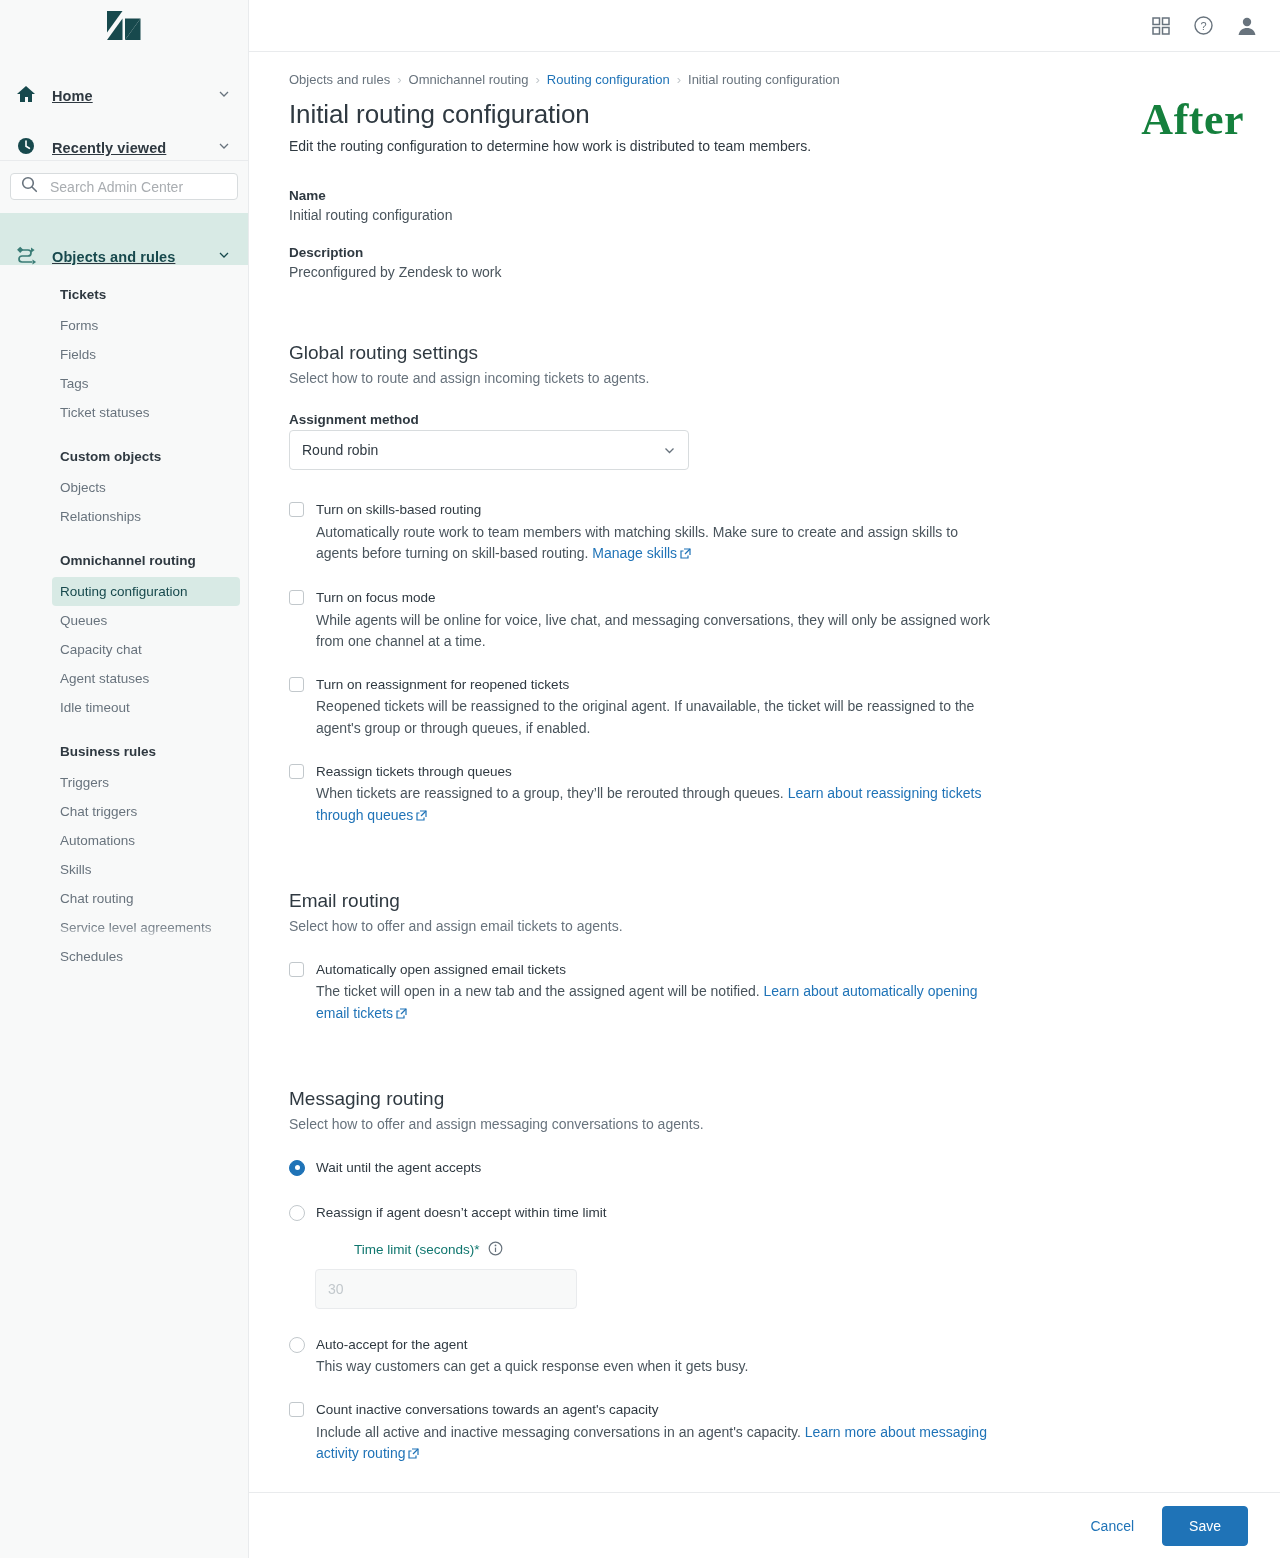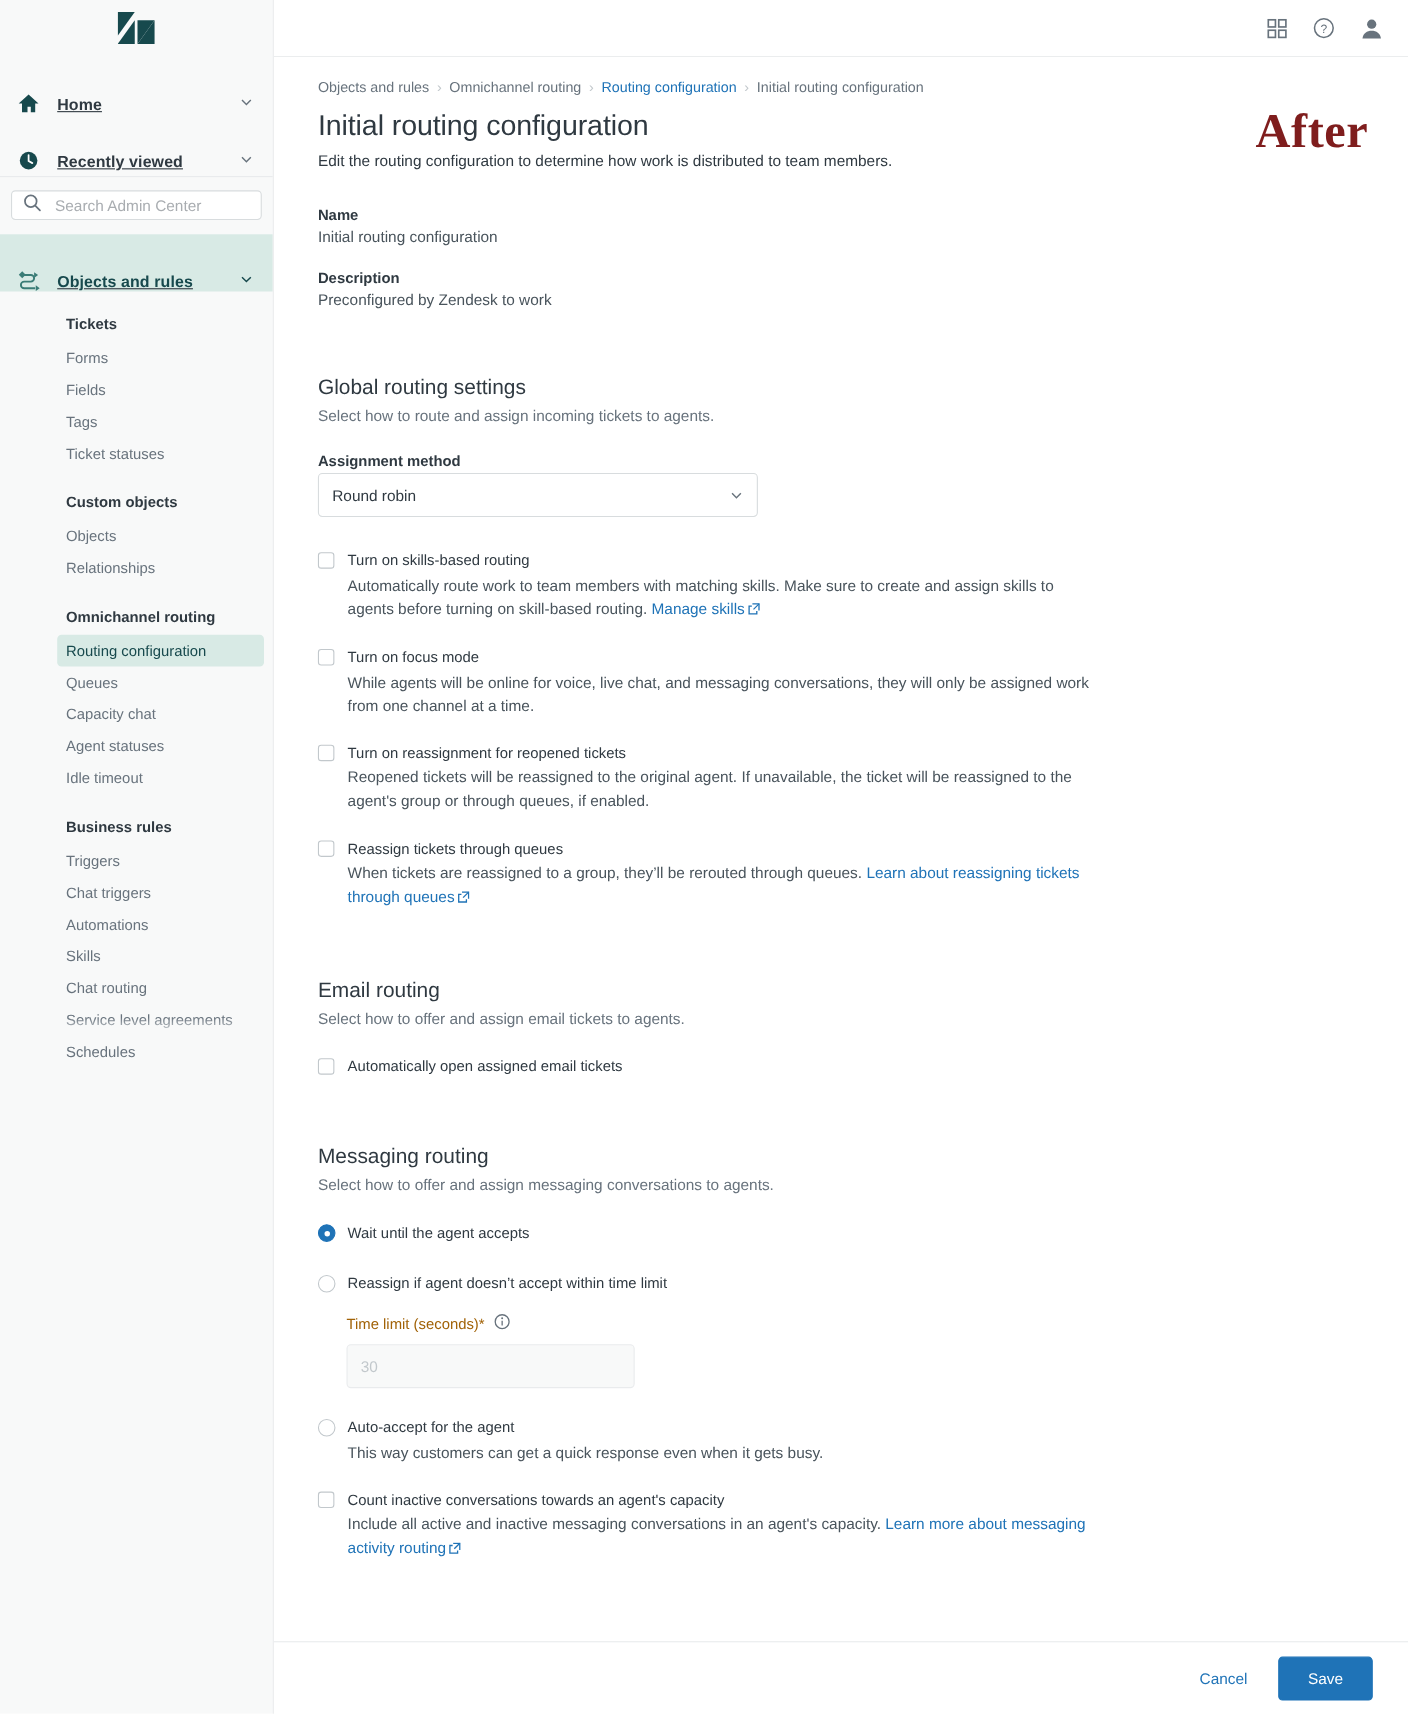"After" .after-stamp { color: #7f1d1d -> #15803d }
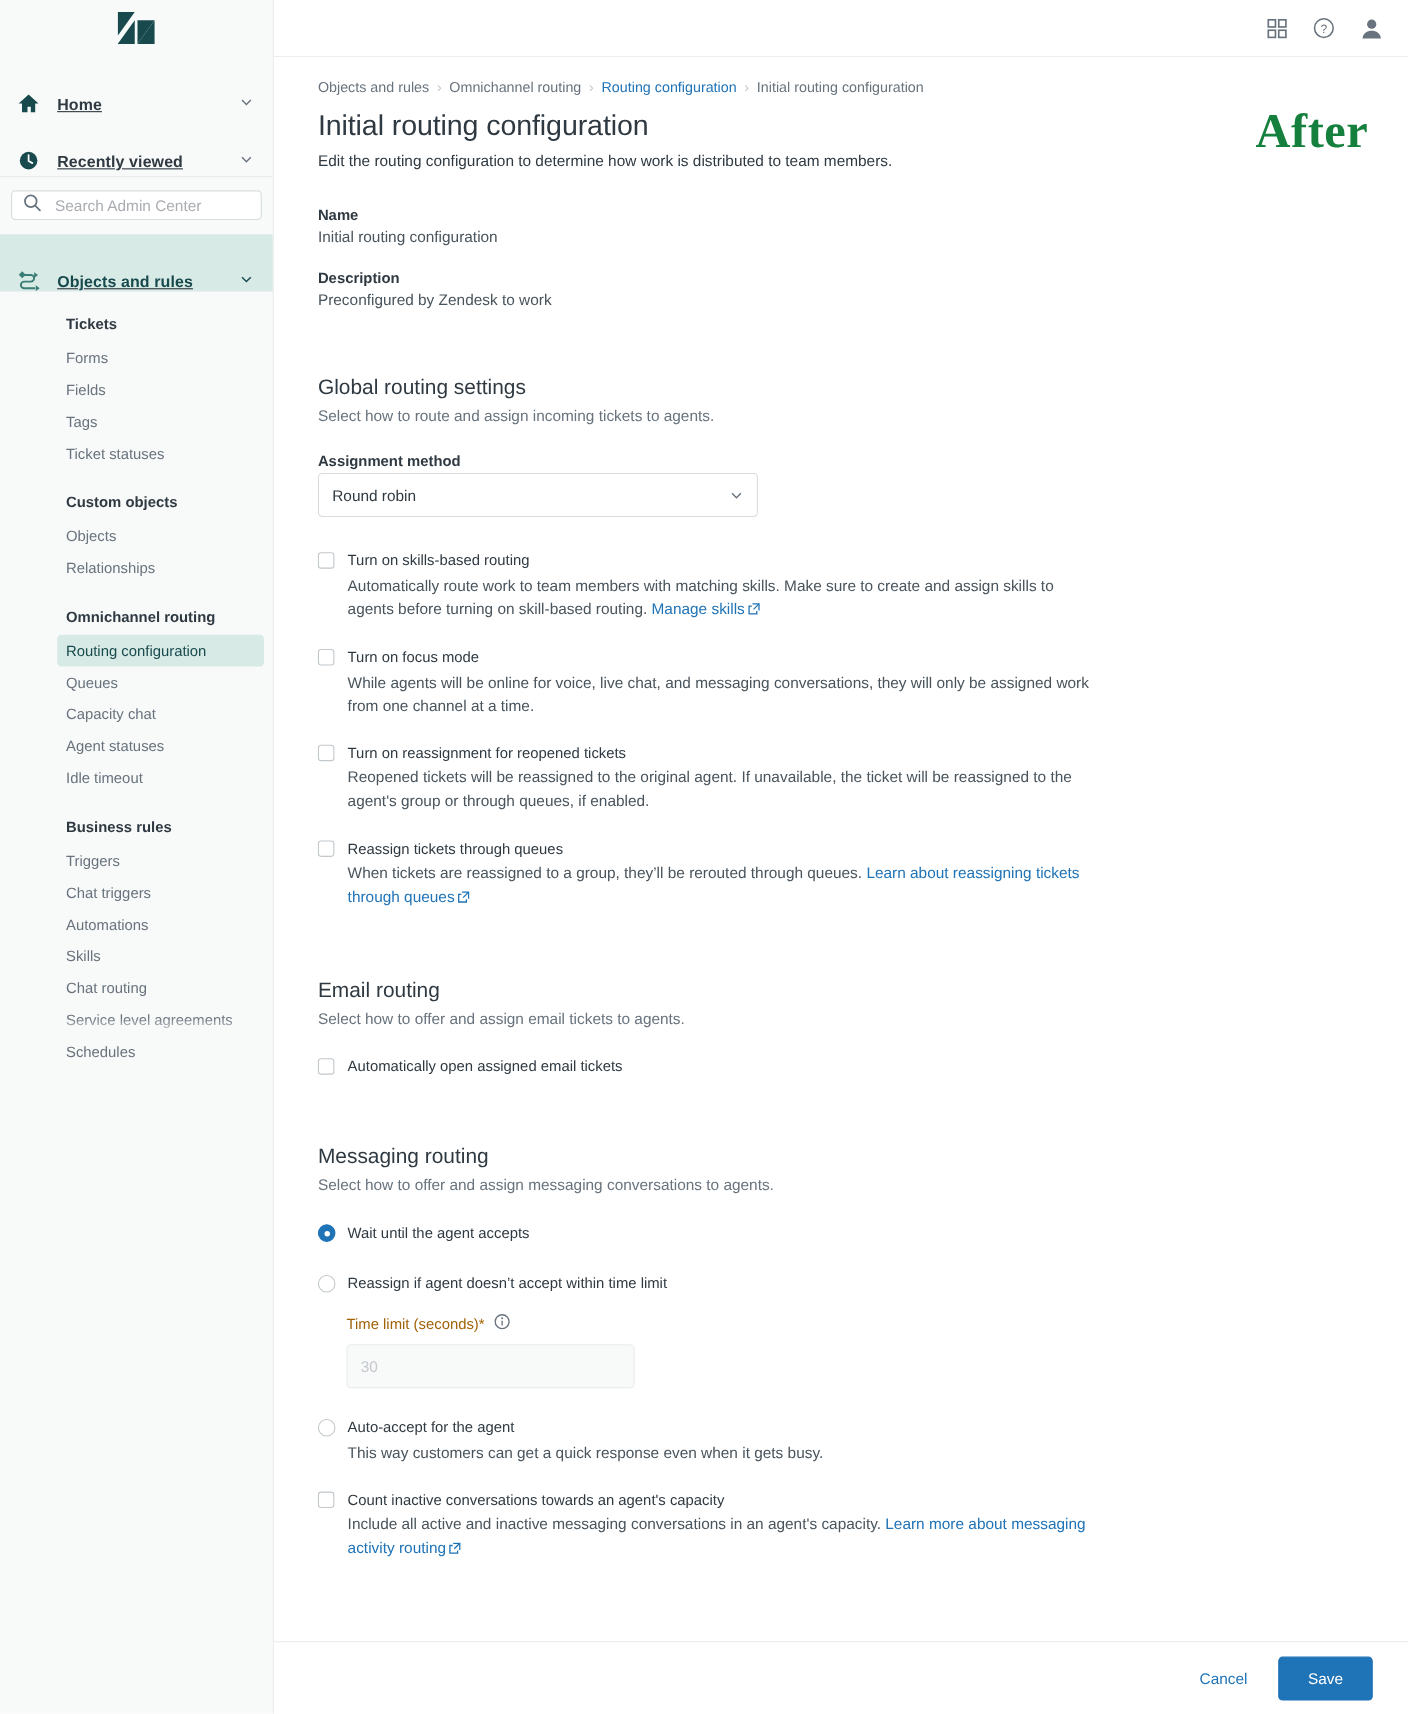"The ticket will open in" div.opt-desc { html: none -> <div> <span>The ticket will open in a new tab and the assigned agent will be notified.</span> <a>Learn about automatically opening email tickets</a><span><svg> <path></path> <path></path> <path></path> </svg></span> </div> }
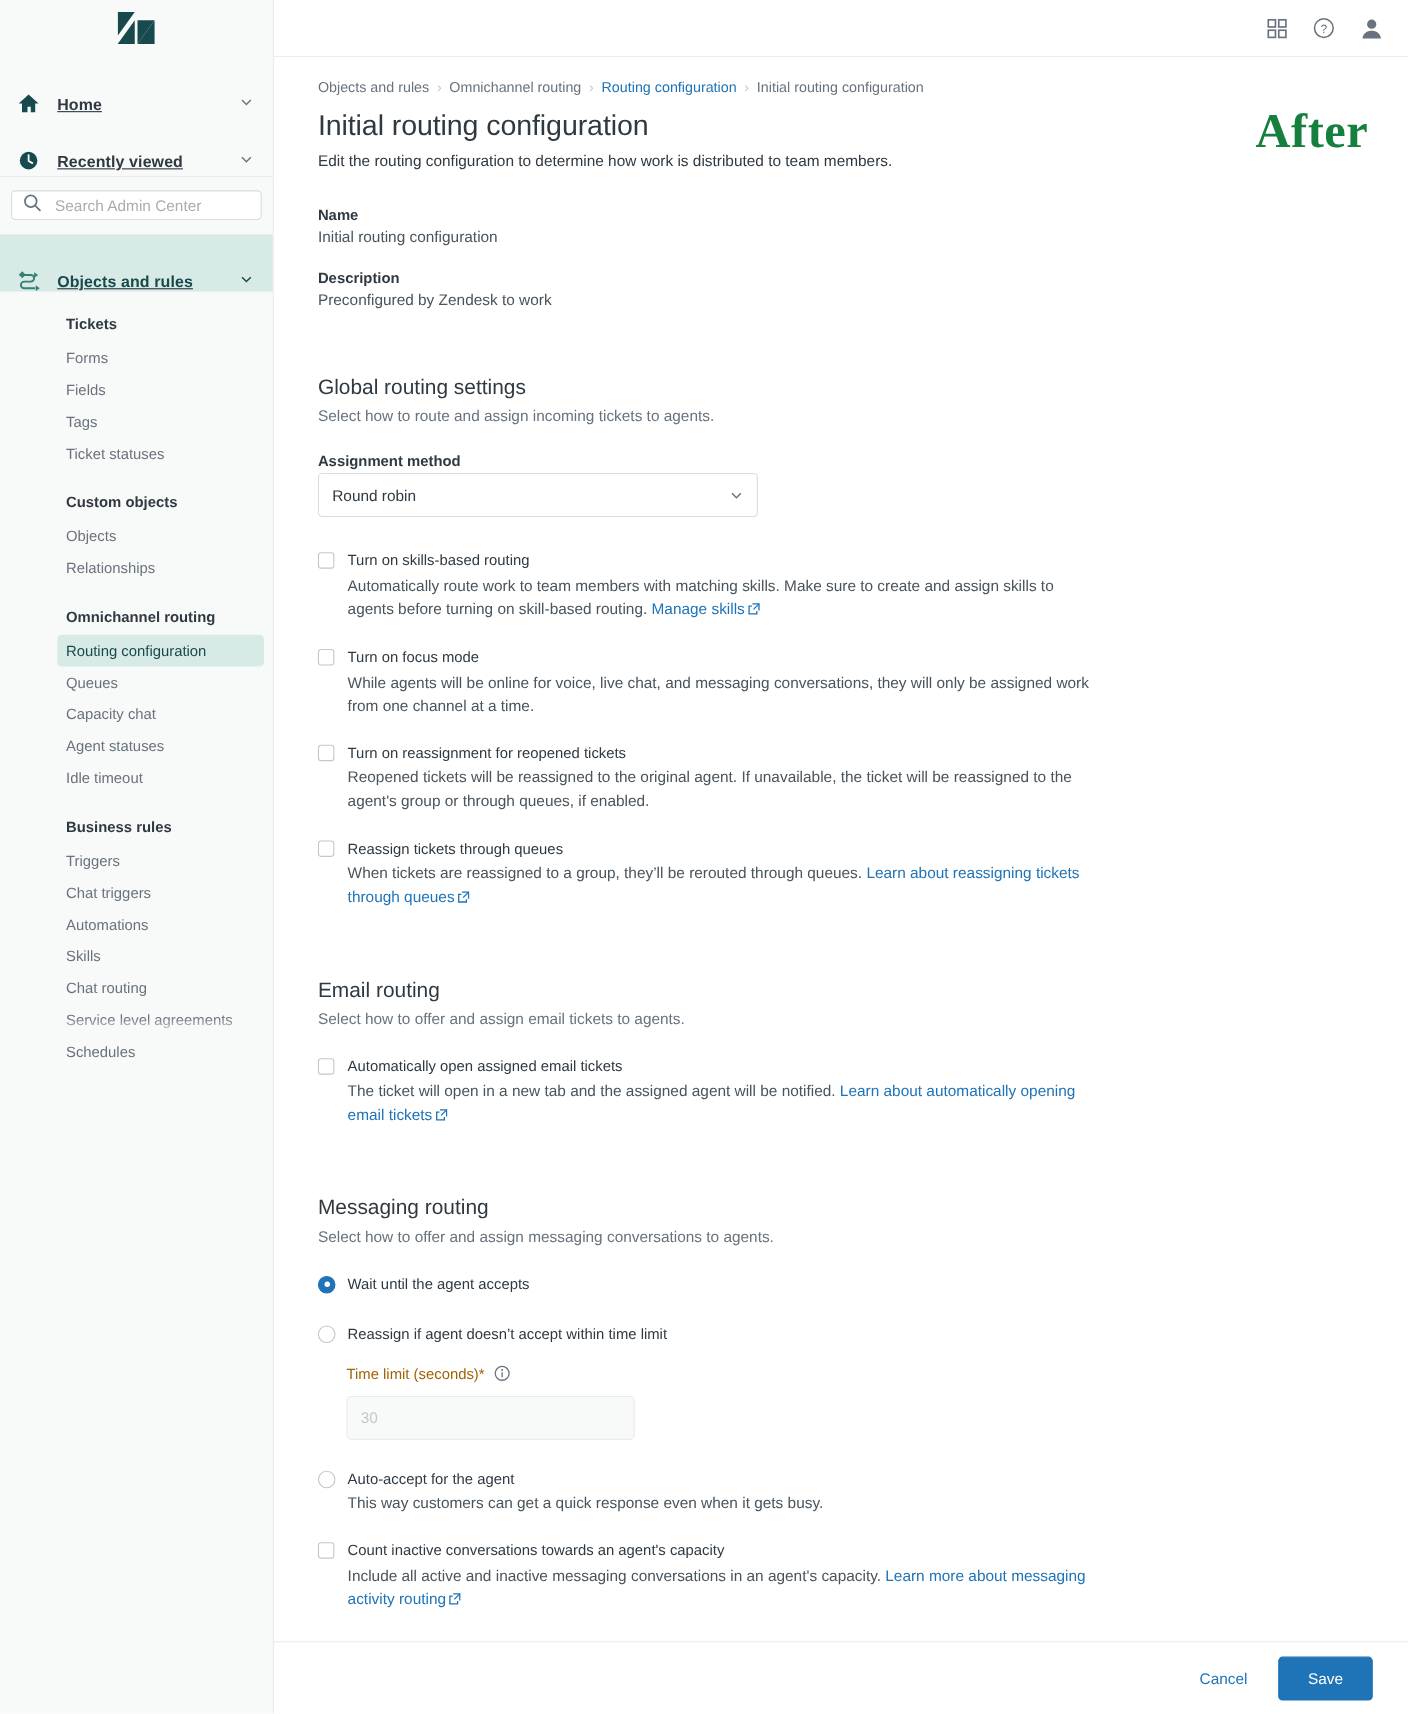"Time limit (seconds)*" .time-label { color: #a16207 -> #0f766e; margin-left: none -> 39px }
